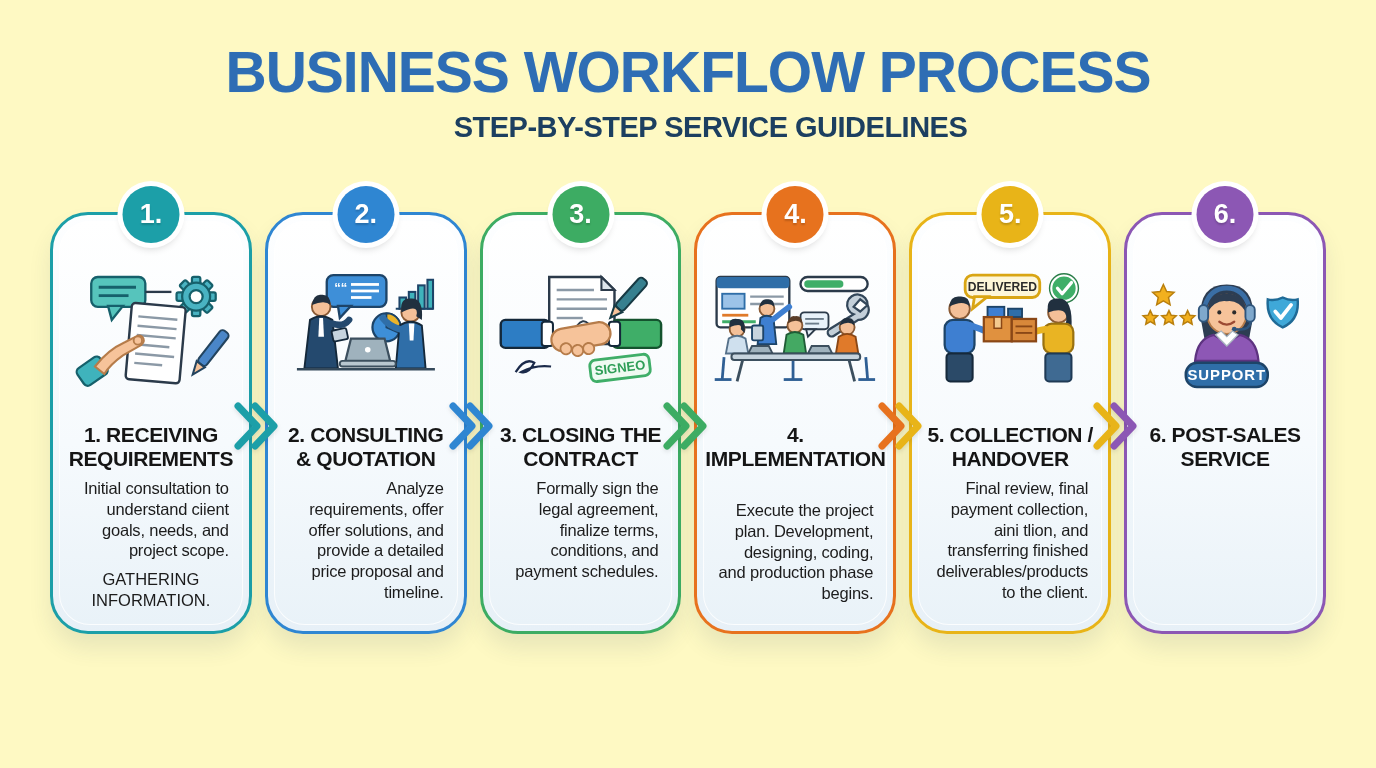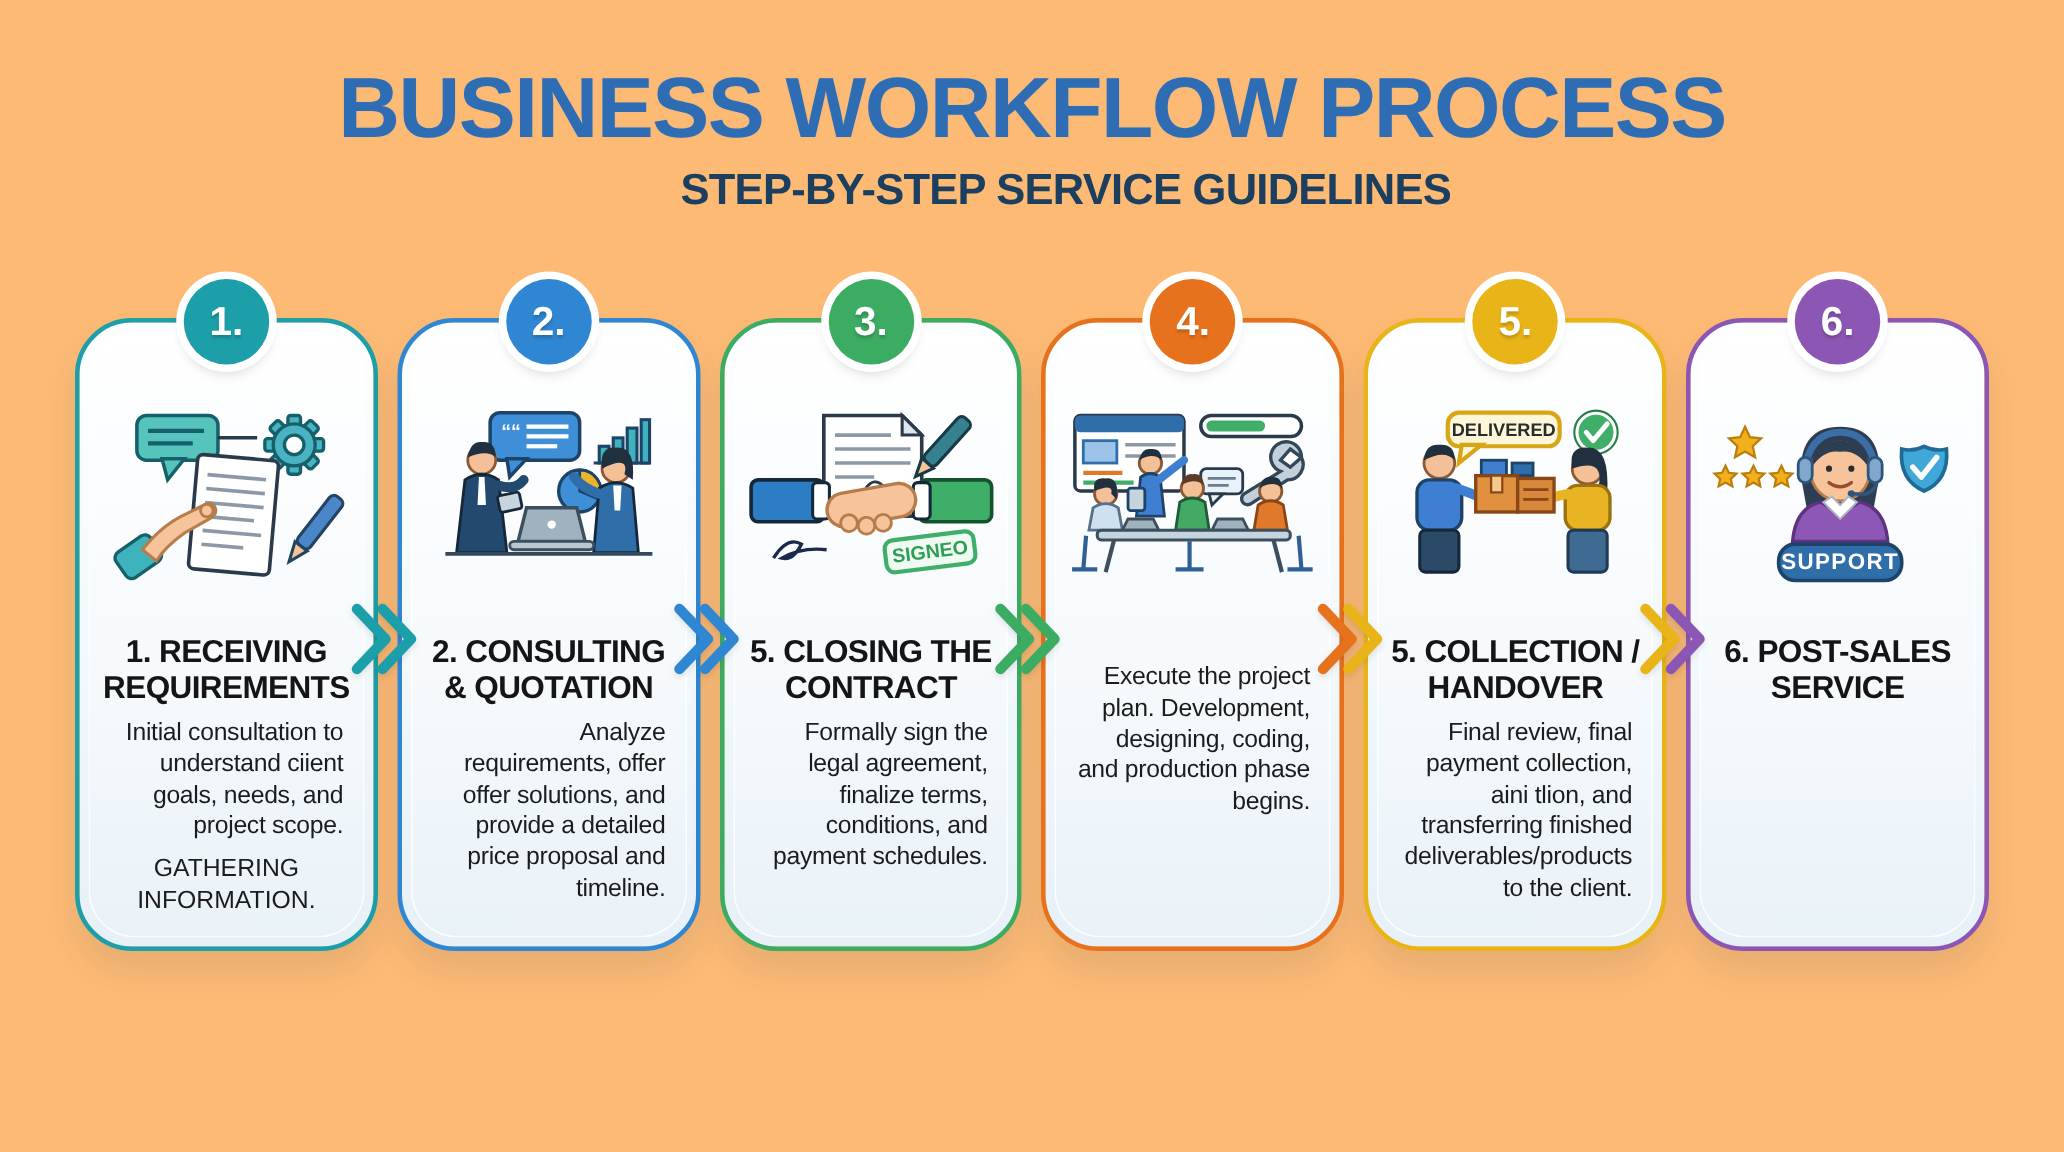"BUSINESS WORKFLOW PROCESS" .stage { background: #fdba74 -> #fef9c3 }
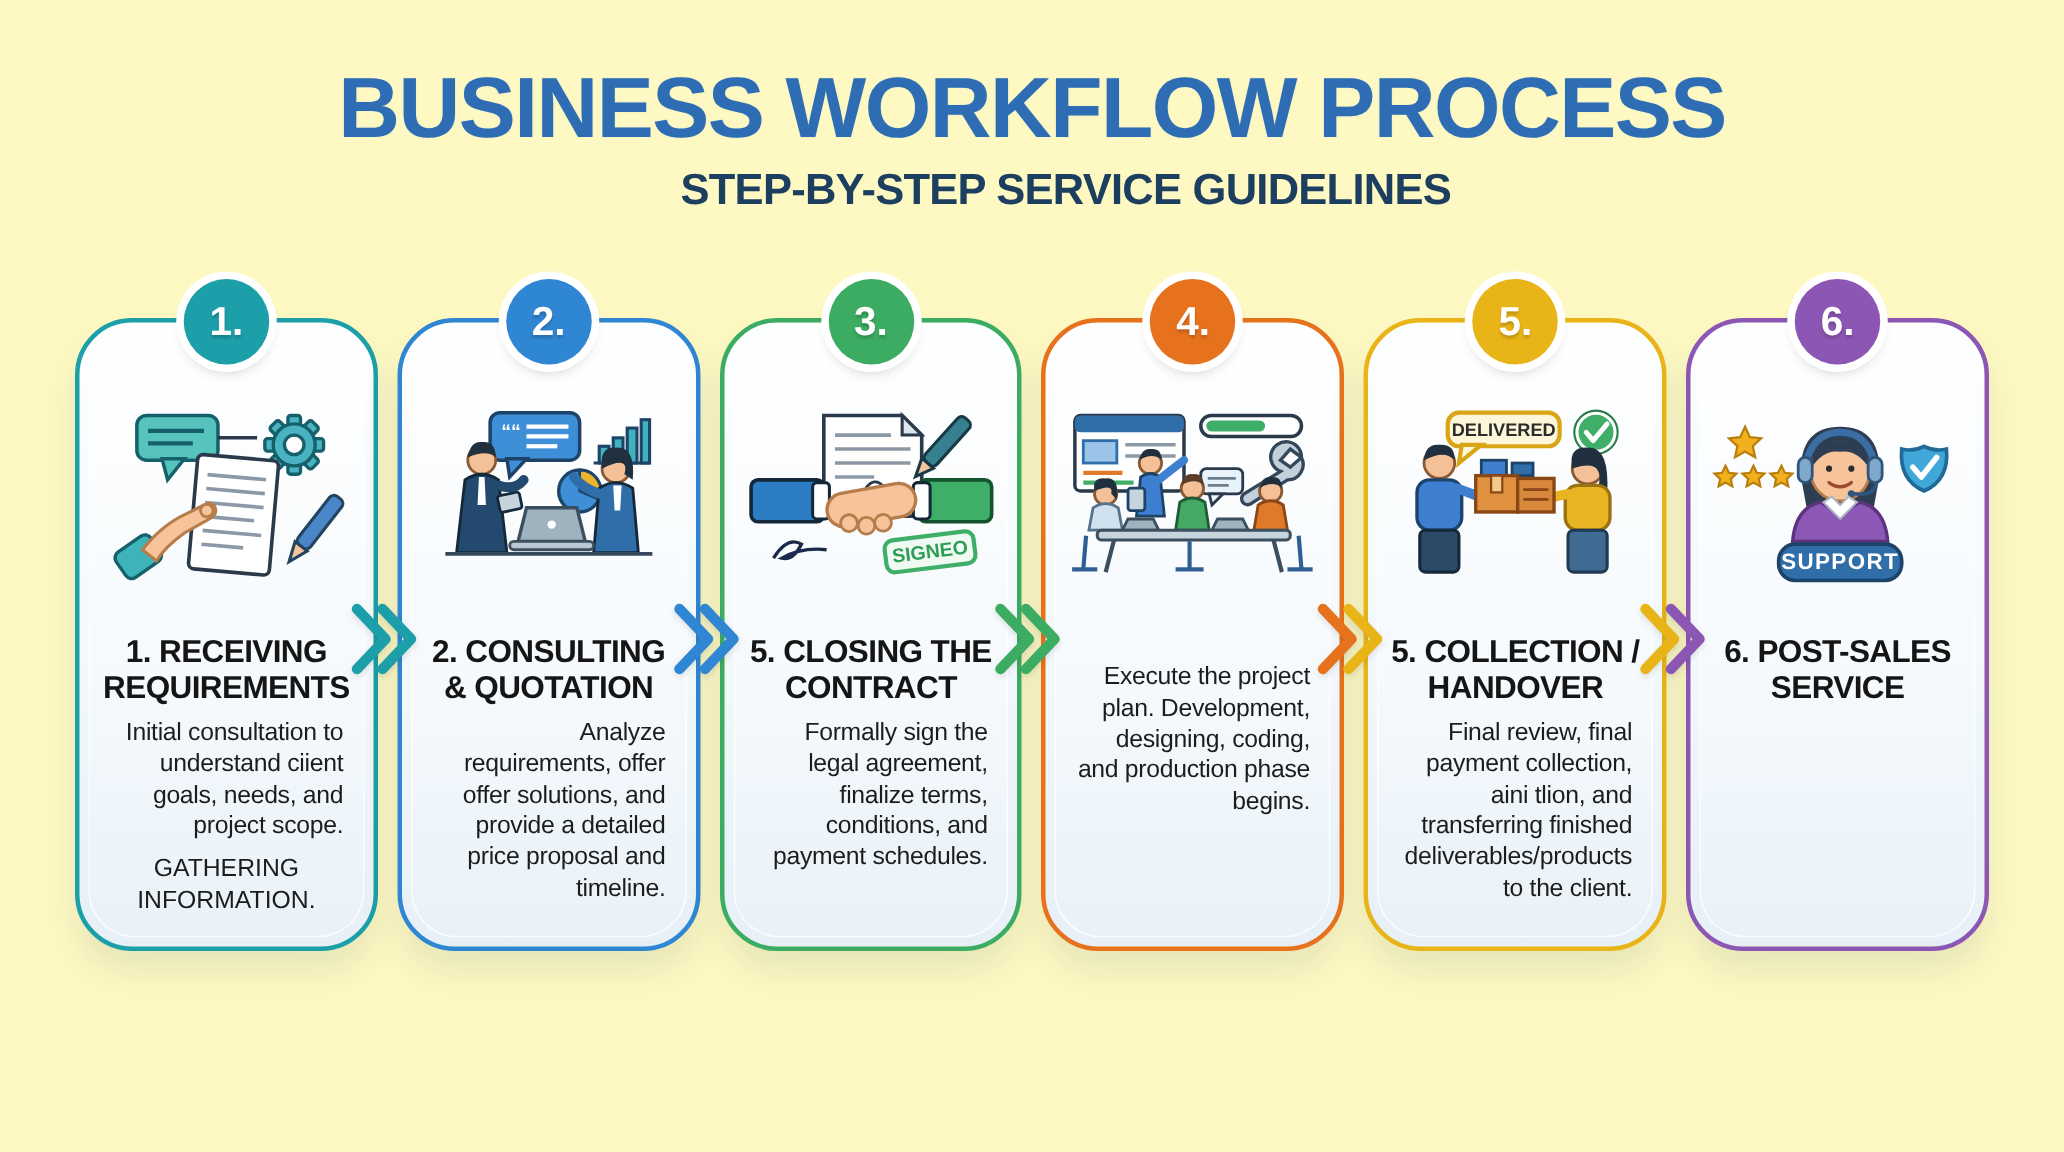"5. CLOSING THE CONTRACT" div.step-title { text: 5 -> 3 }
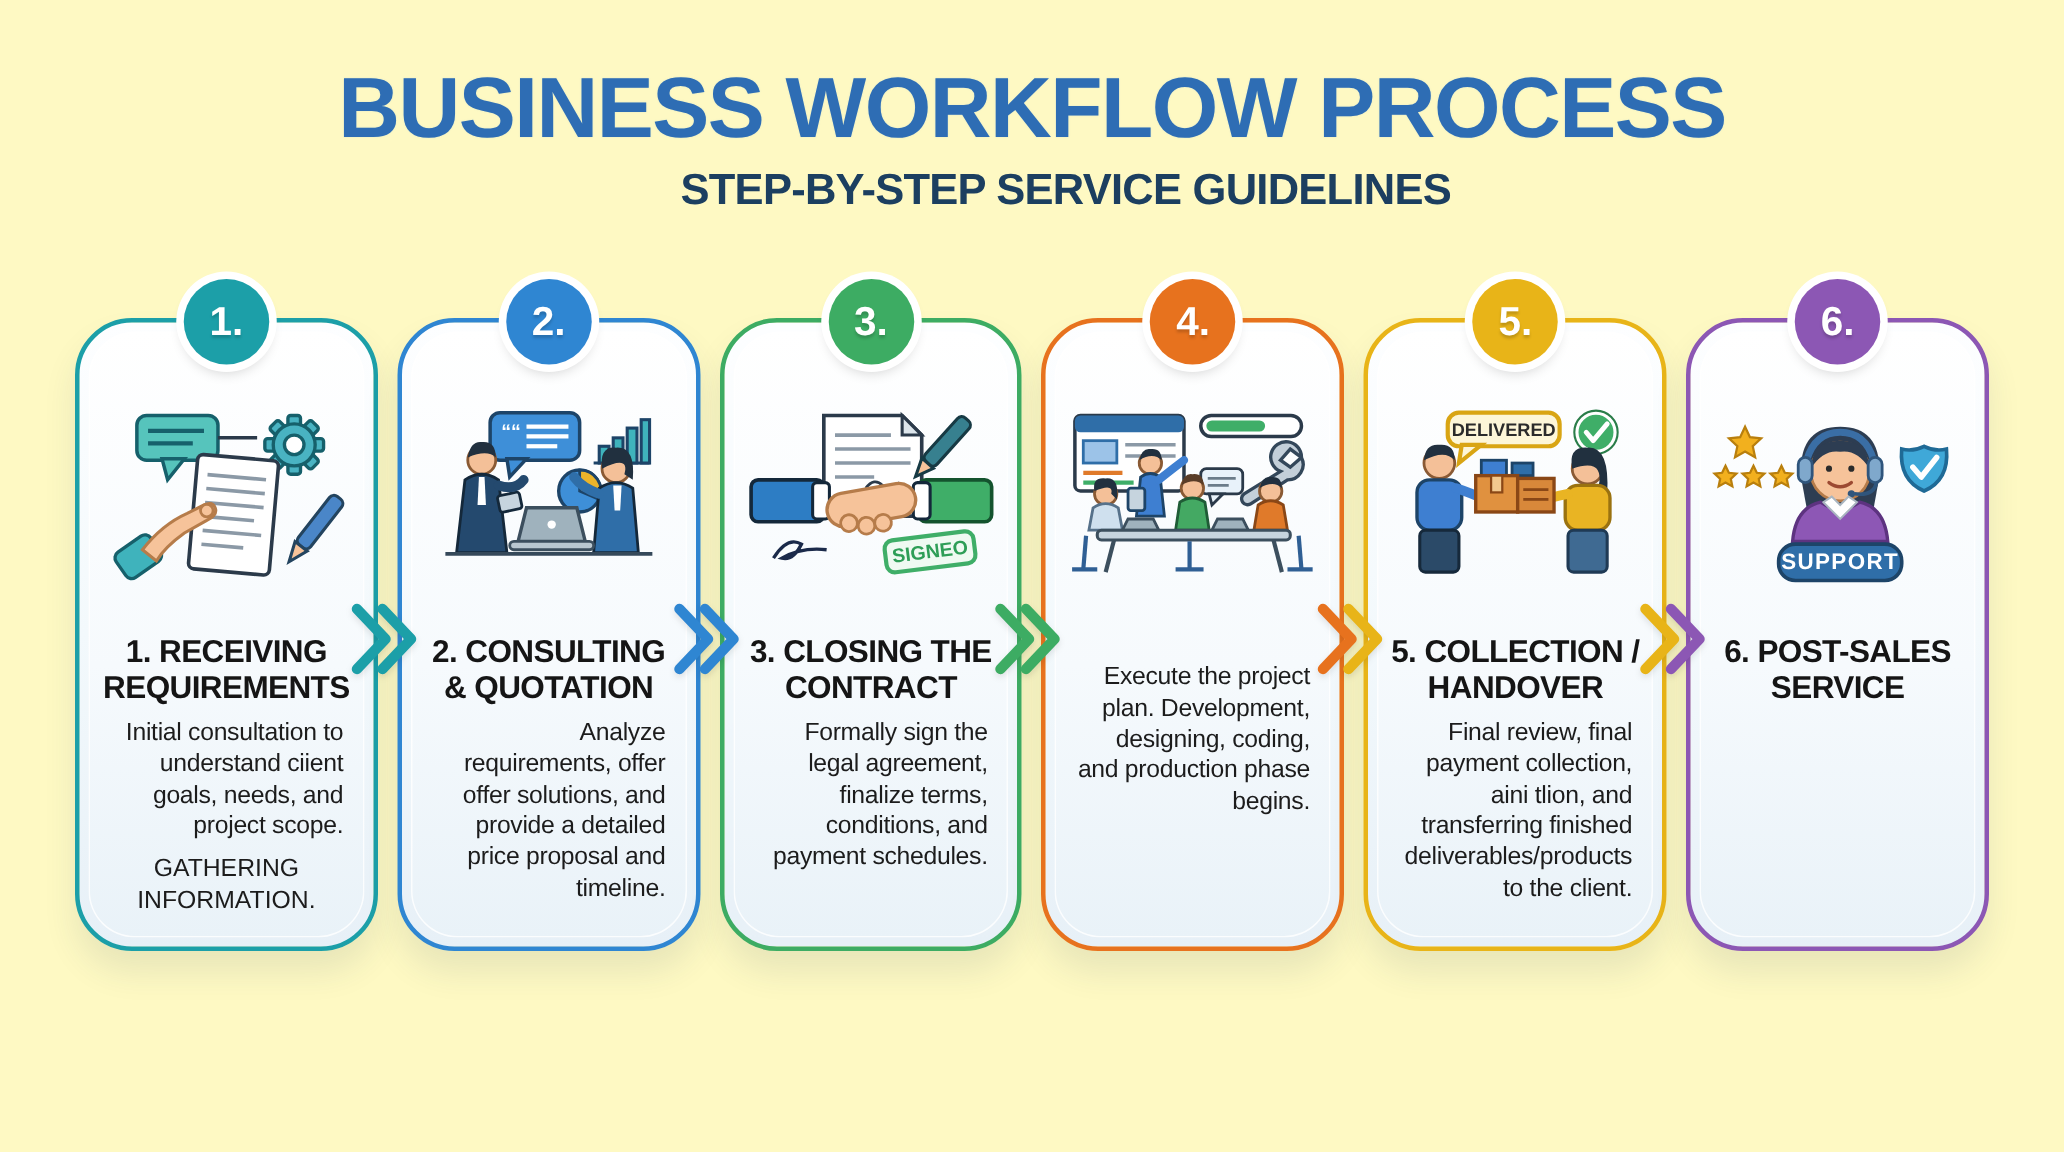"4. IMPLEMENTATION" div.step-title { html: none -> <div>4. IMPLEMENTATION</div> }
